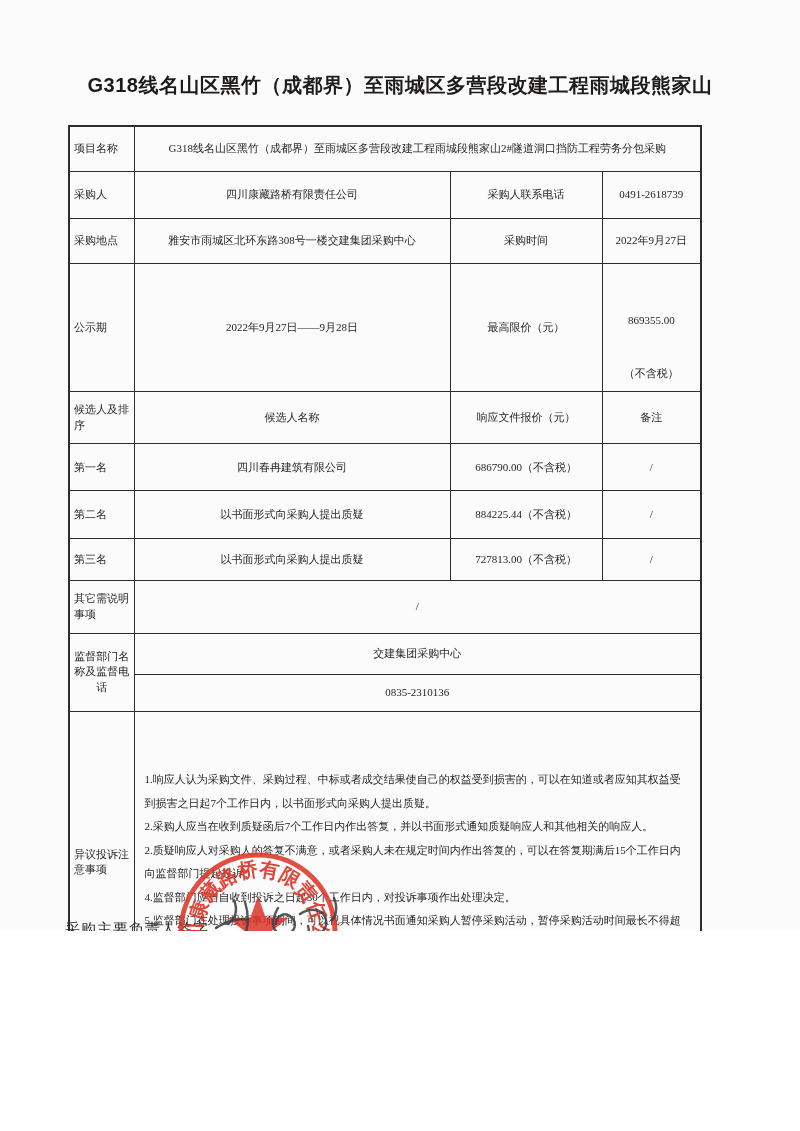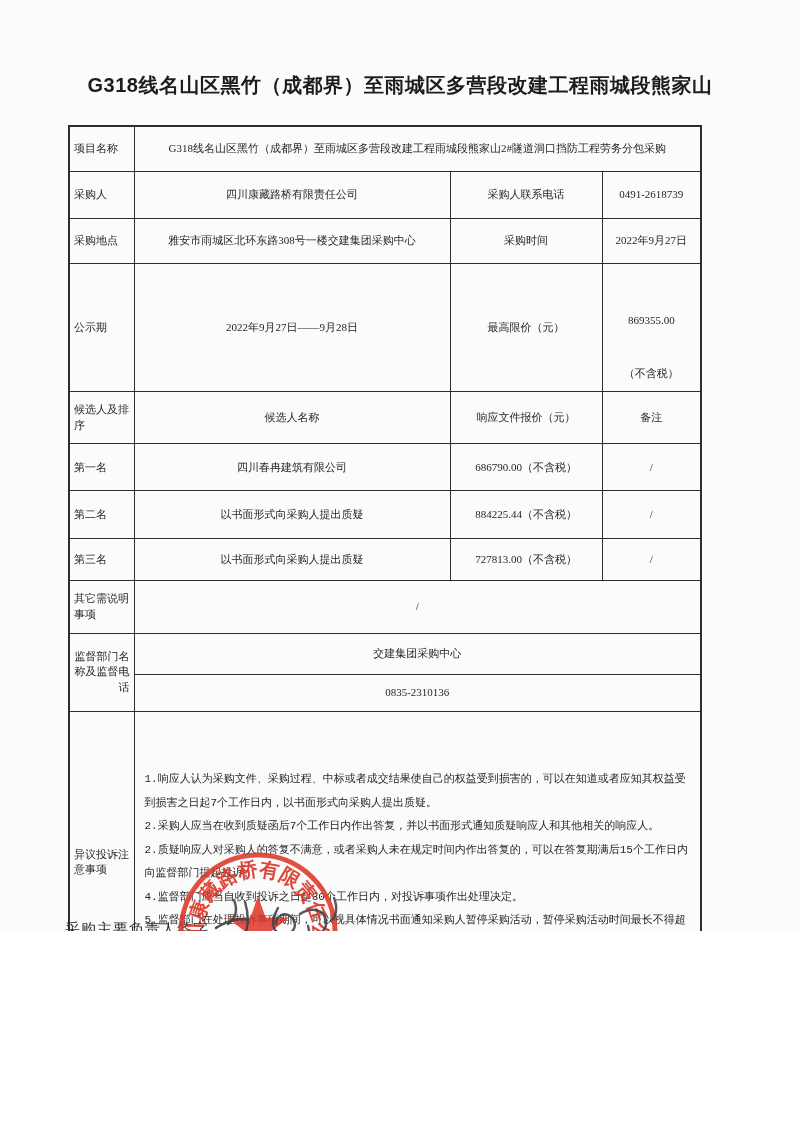"监督部门名称及监督电话" td.lblc { text-align: right -> center }
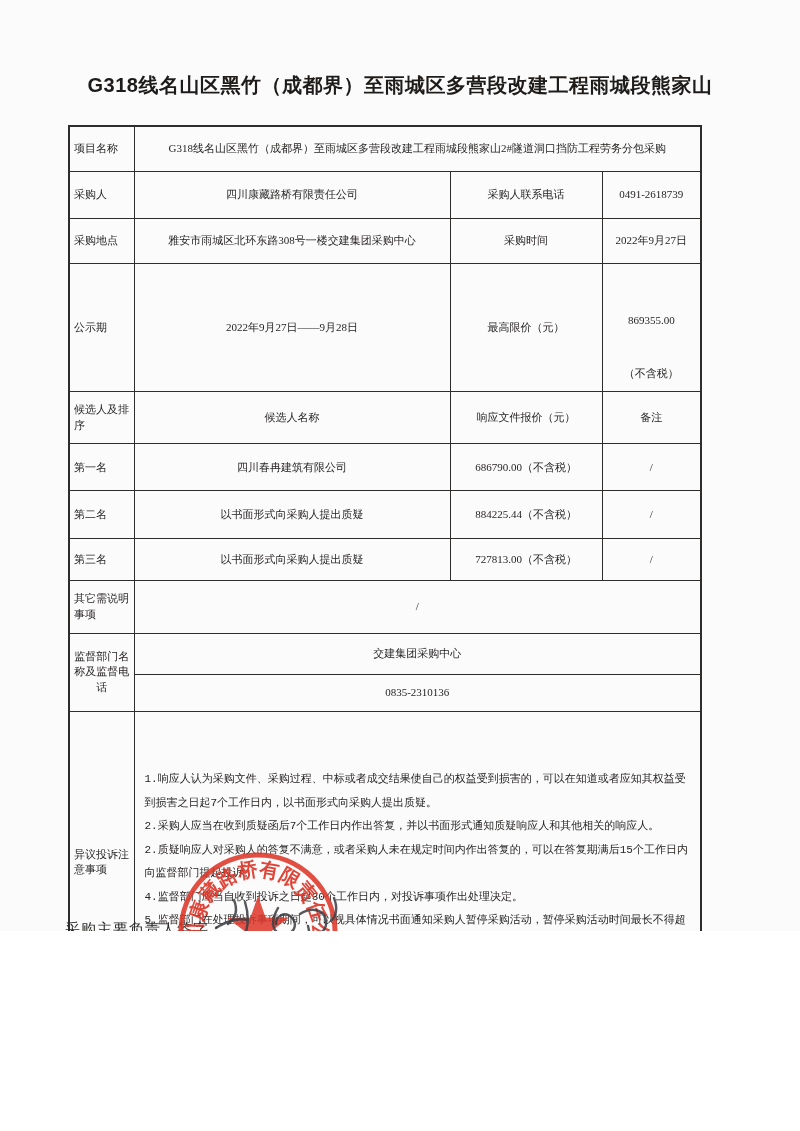"1.响应人认为采购文件、采购过程、中标或者成交结果使自己的权益受到损害的，可以在" .objection-cell { font-family: Liberation Mono, monospace -> none }
